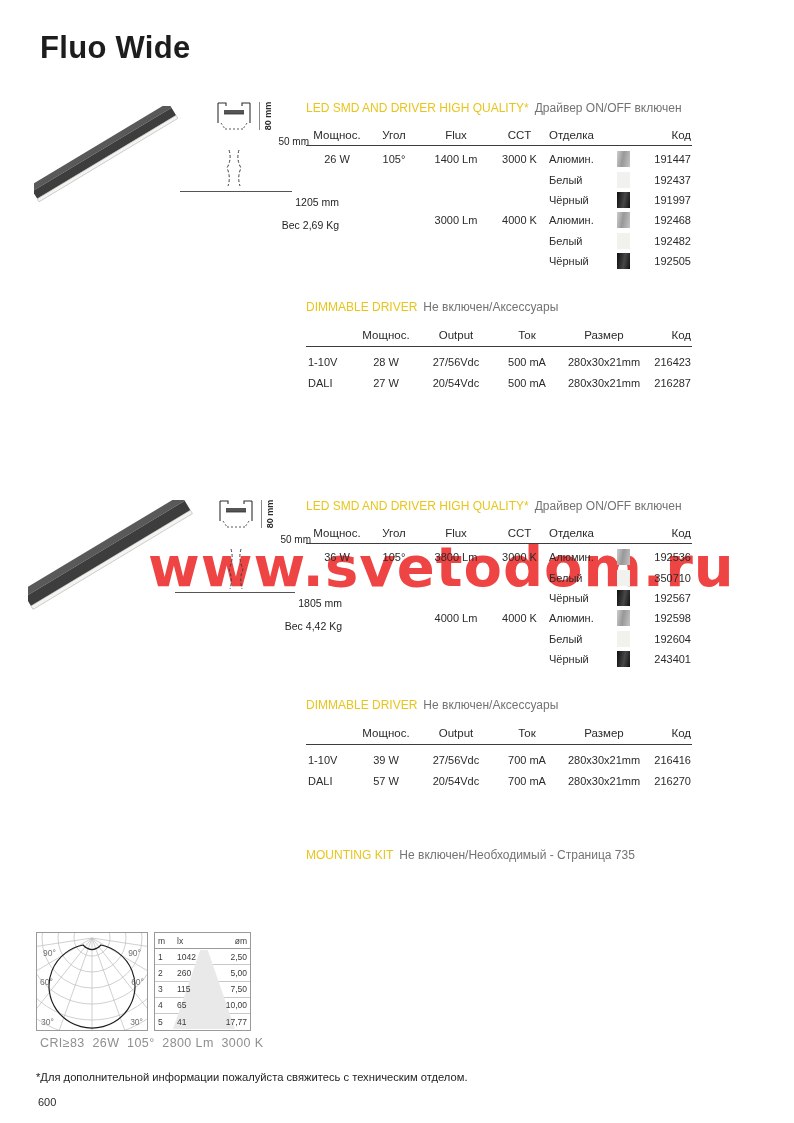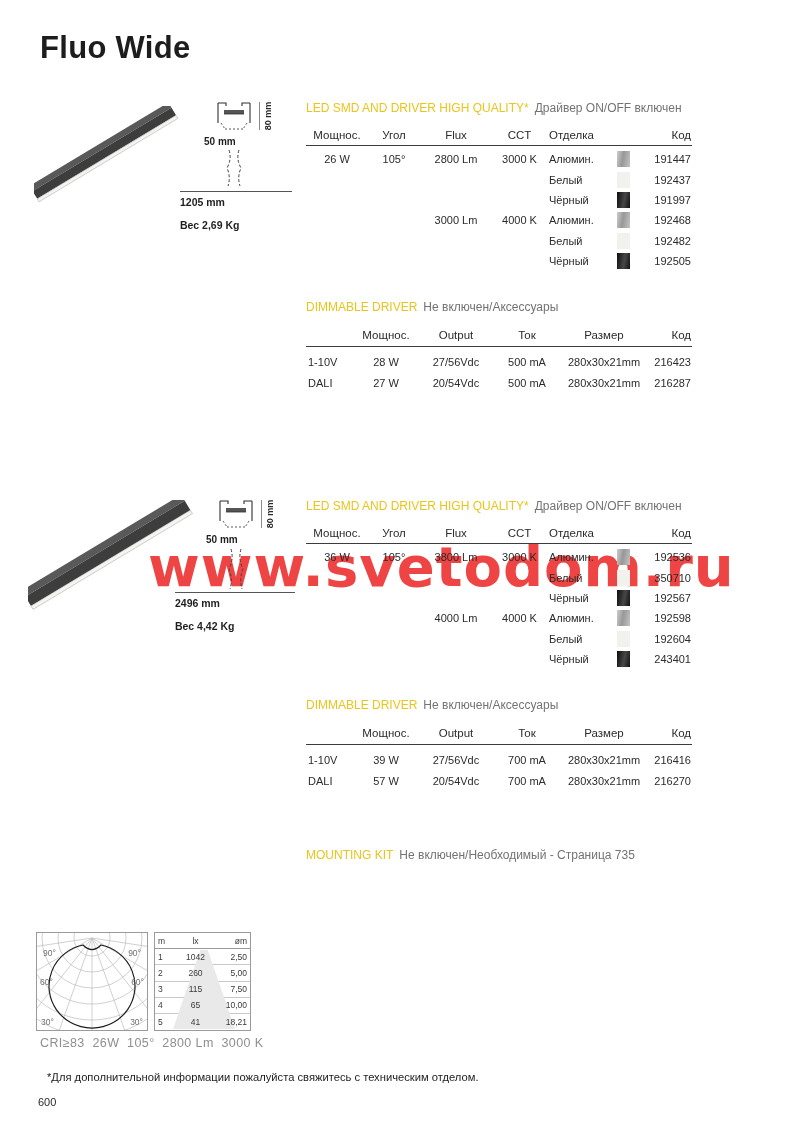"50 mm" .dim-label { font-weight: bold -> normal; margin-left: none -> 47px; text-align: left -> right }
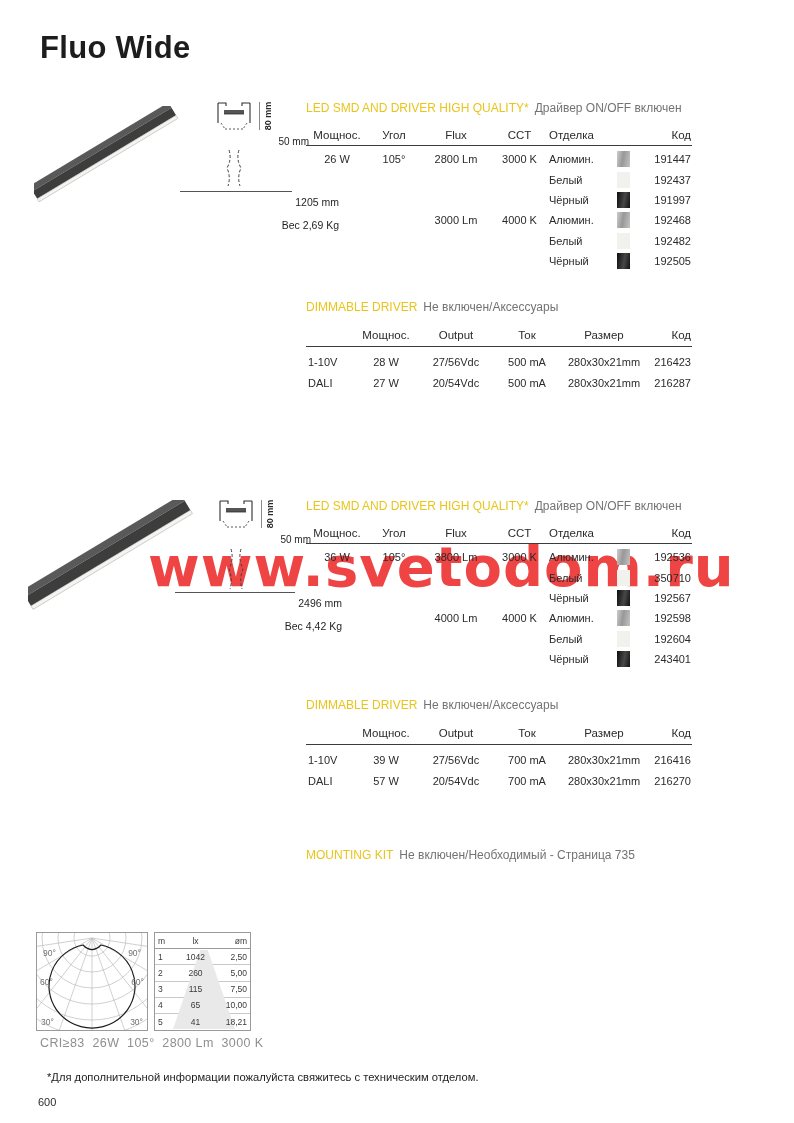"2800 Lm" div.c-center { text: 2800 -> 1400 }
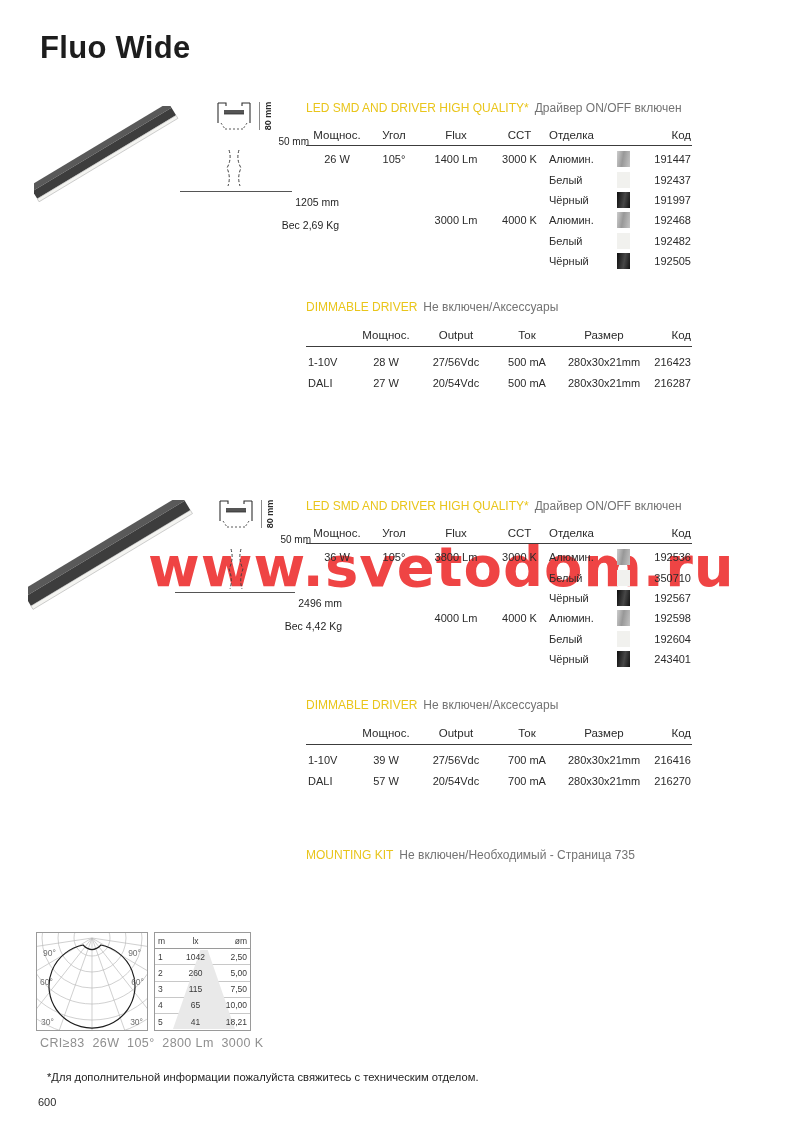"2496 mm" div.abs { text: 2496 -> 1805 }
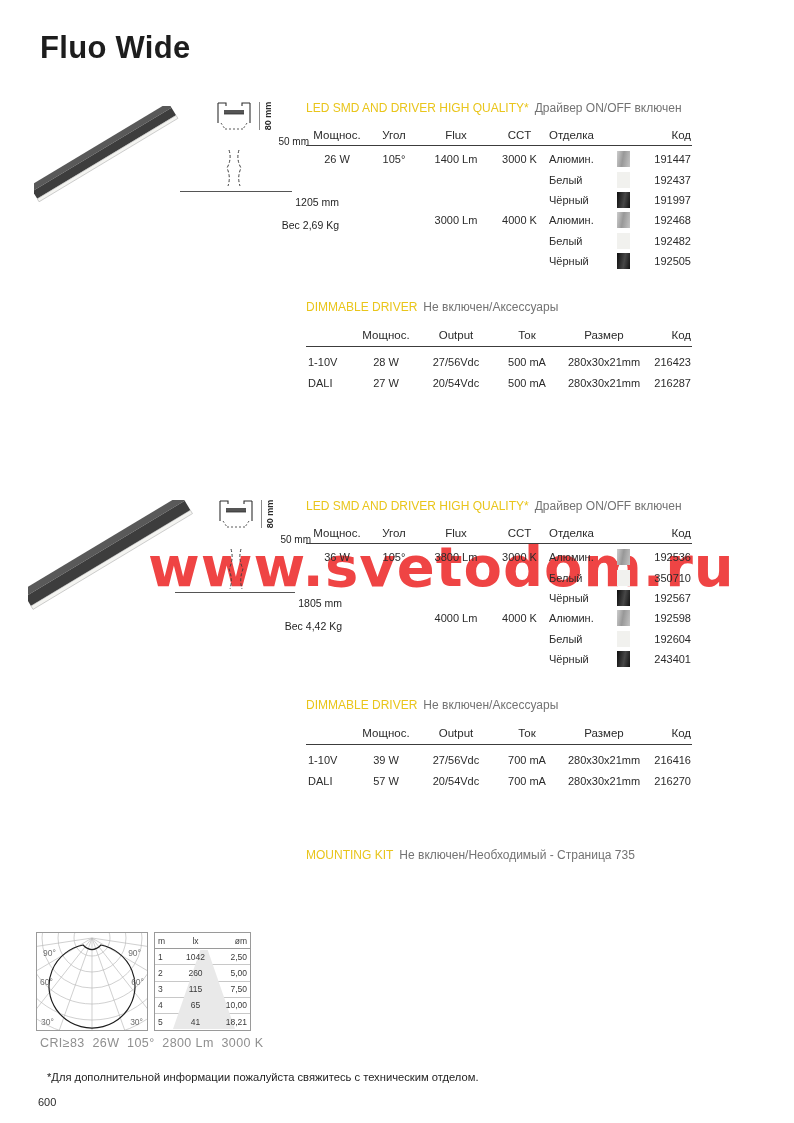"lx" .lux-c2 { text-align: center -> left }
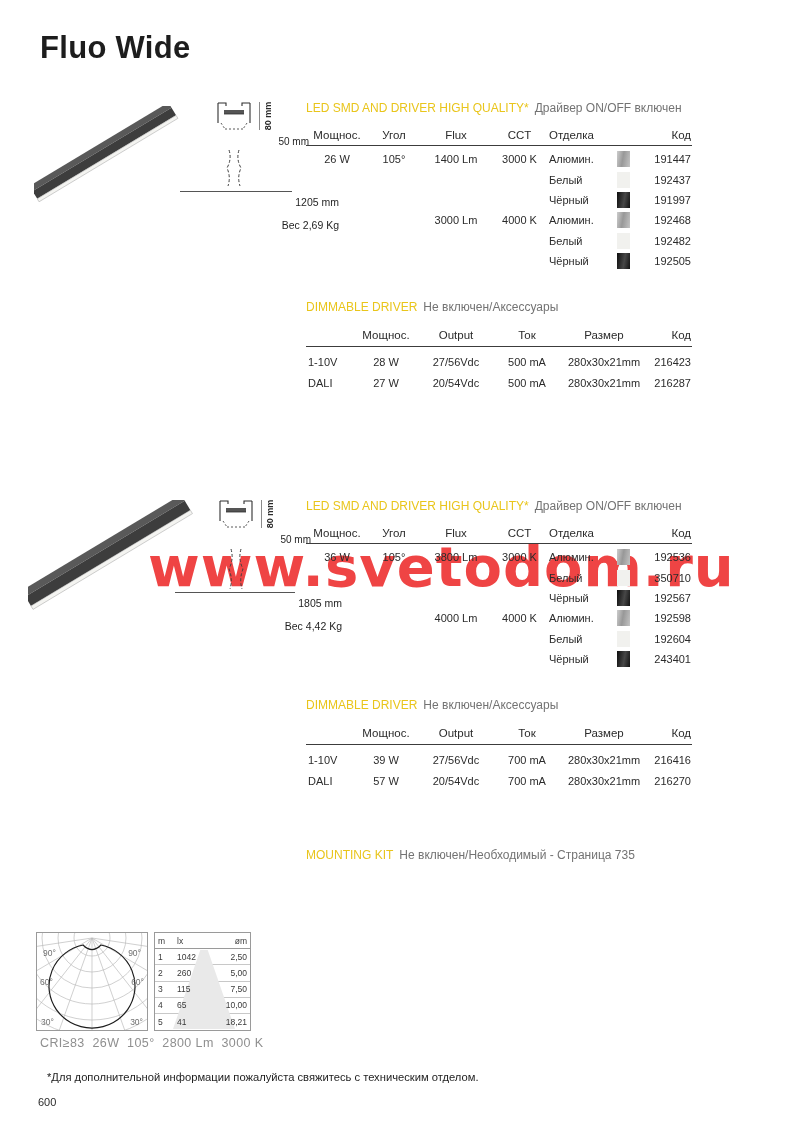"18,21" div.lux-c3 { text: 18,21 -> 17,77 }
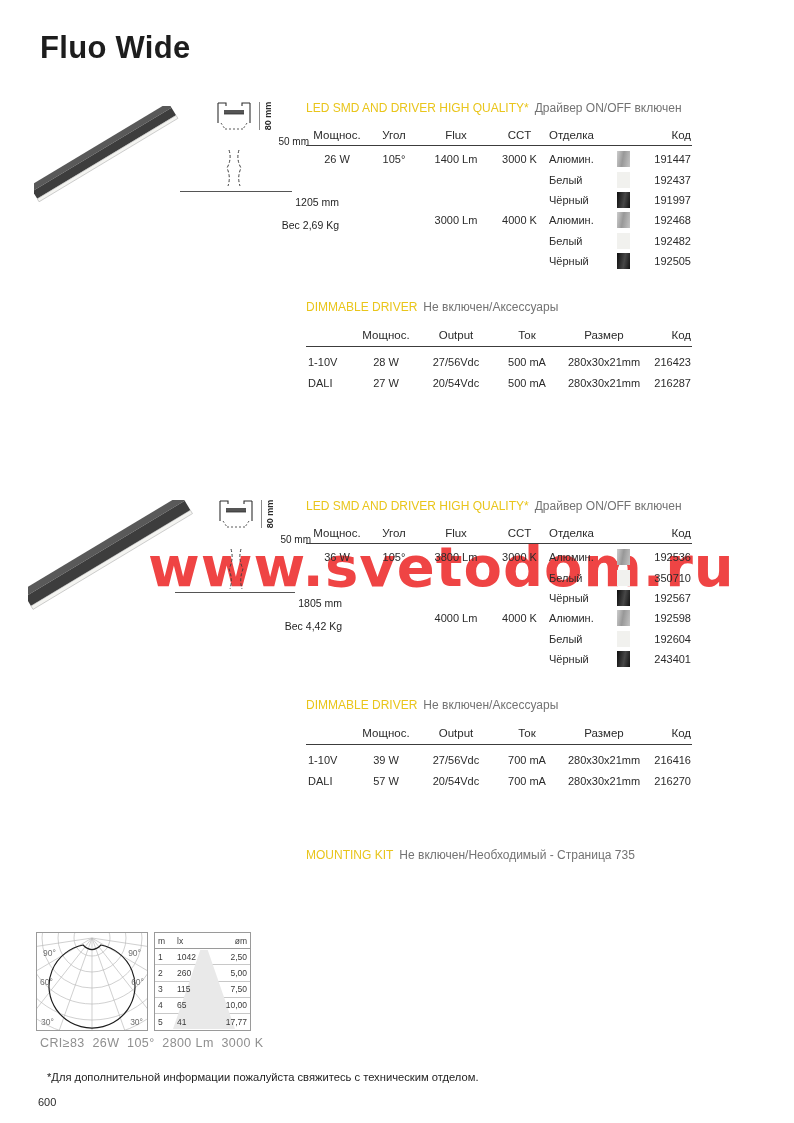"*Для дополнительной информации" div.abs { margin-left: 11px -> none }
